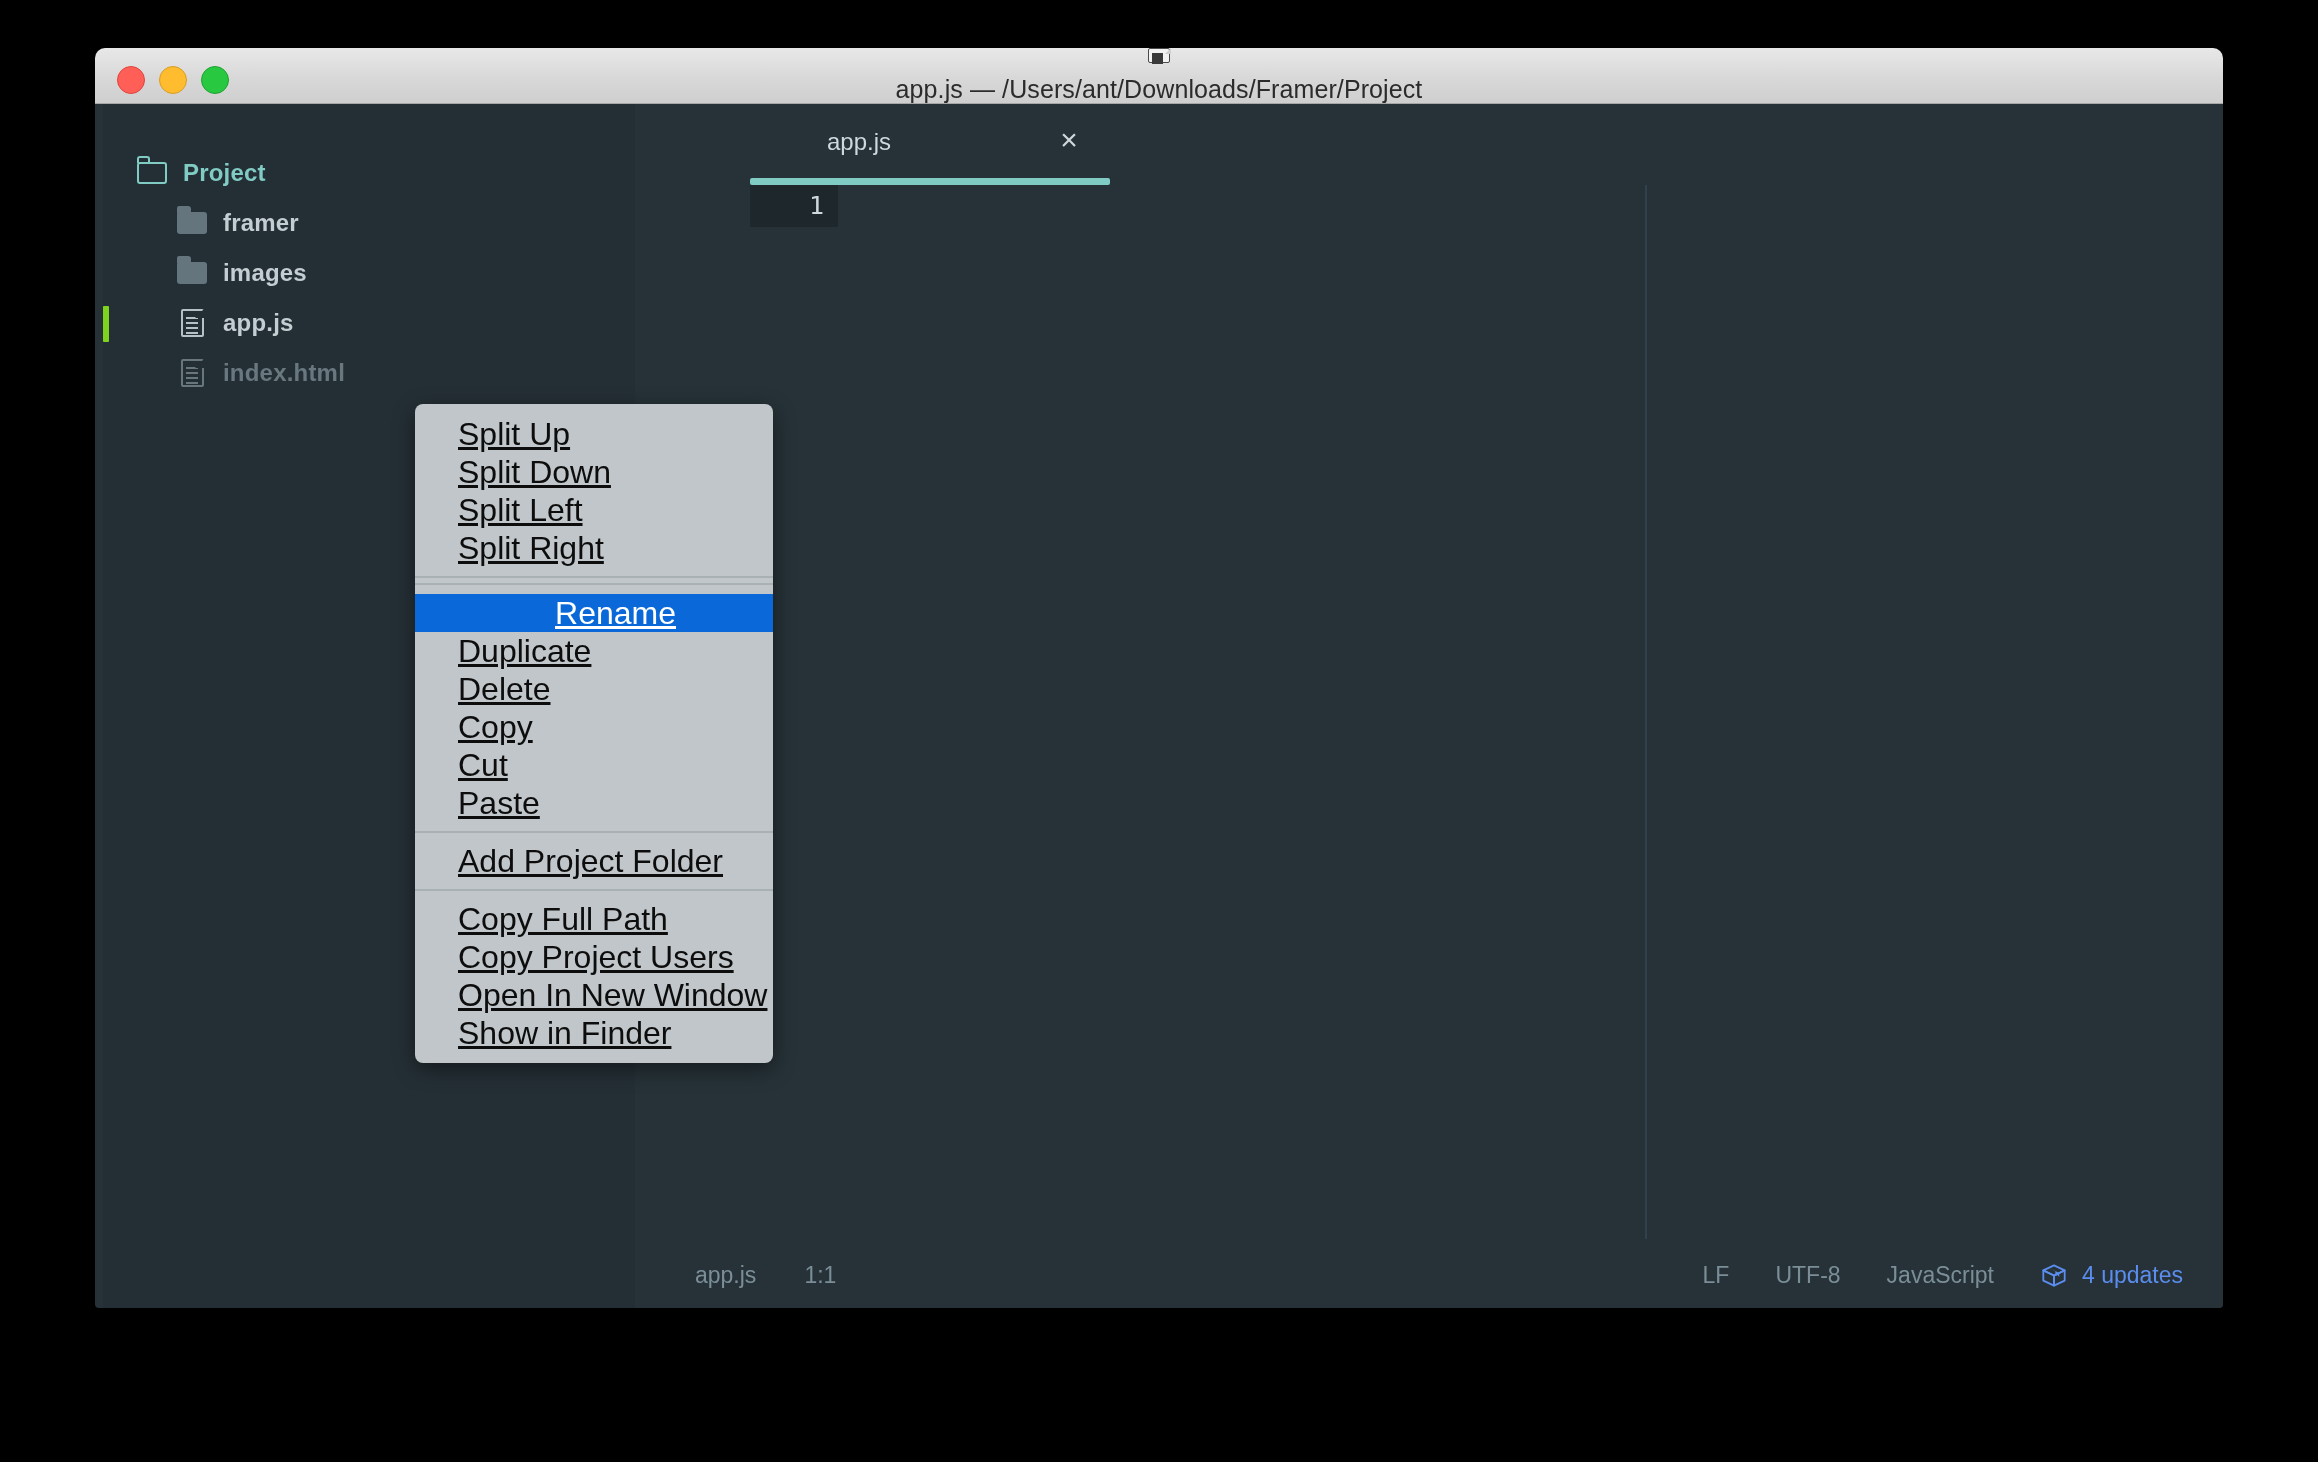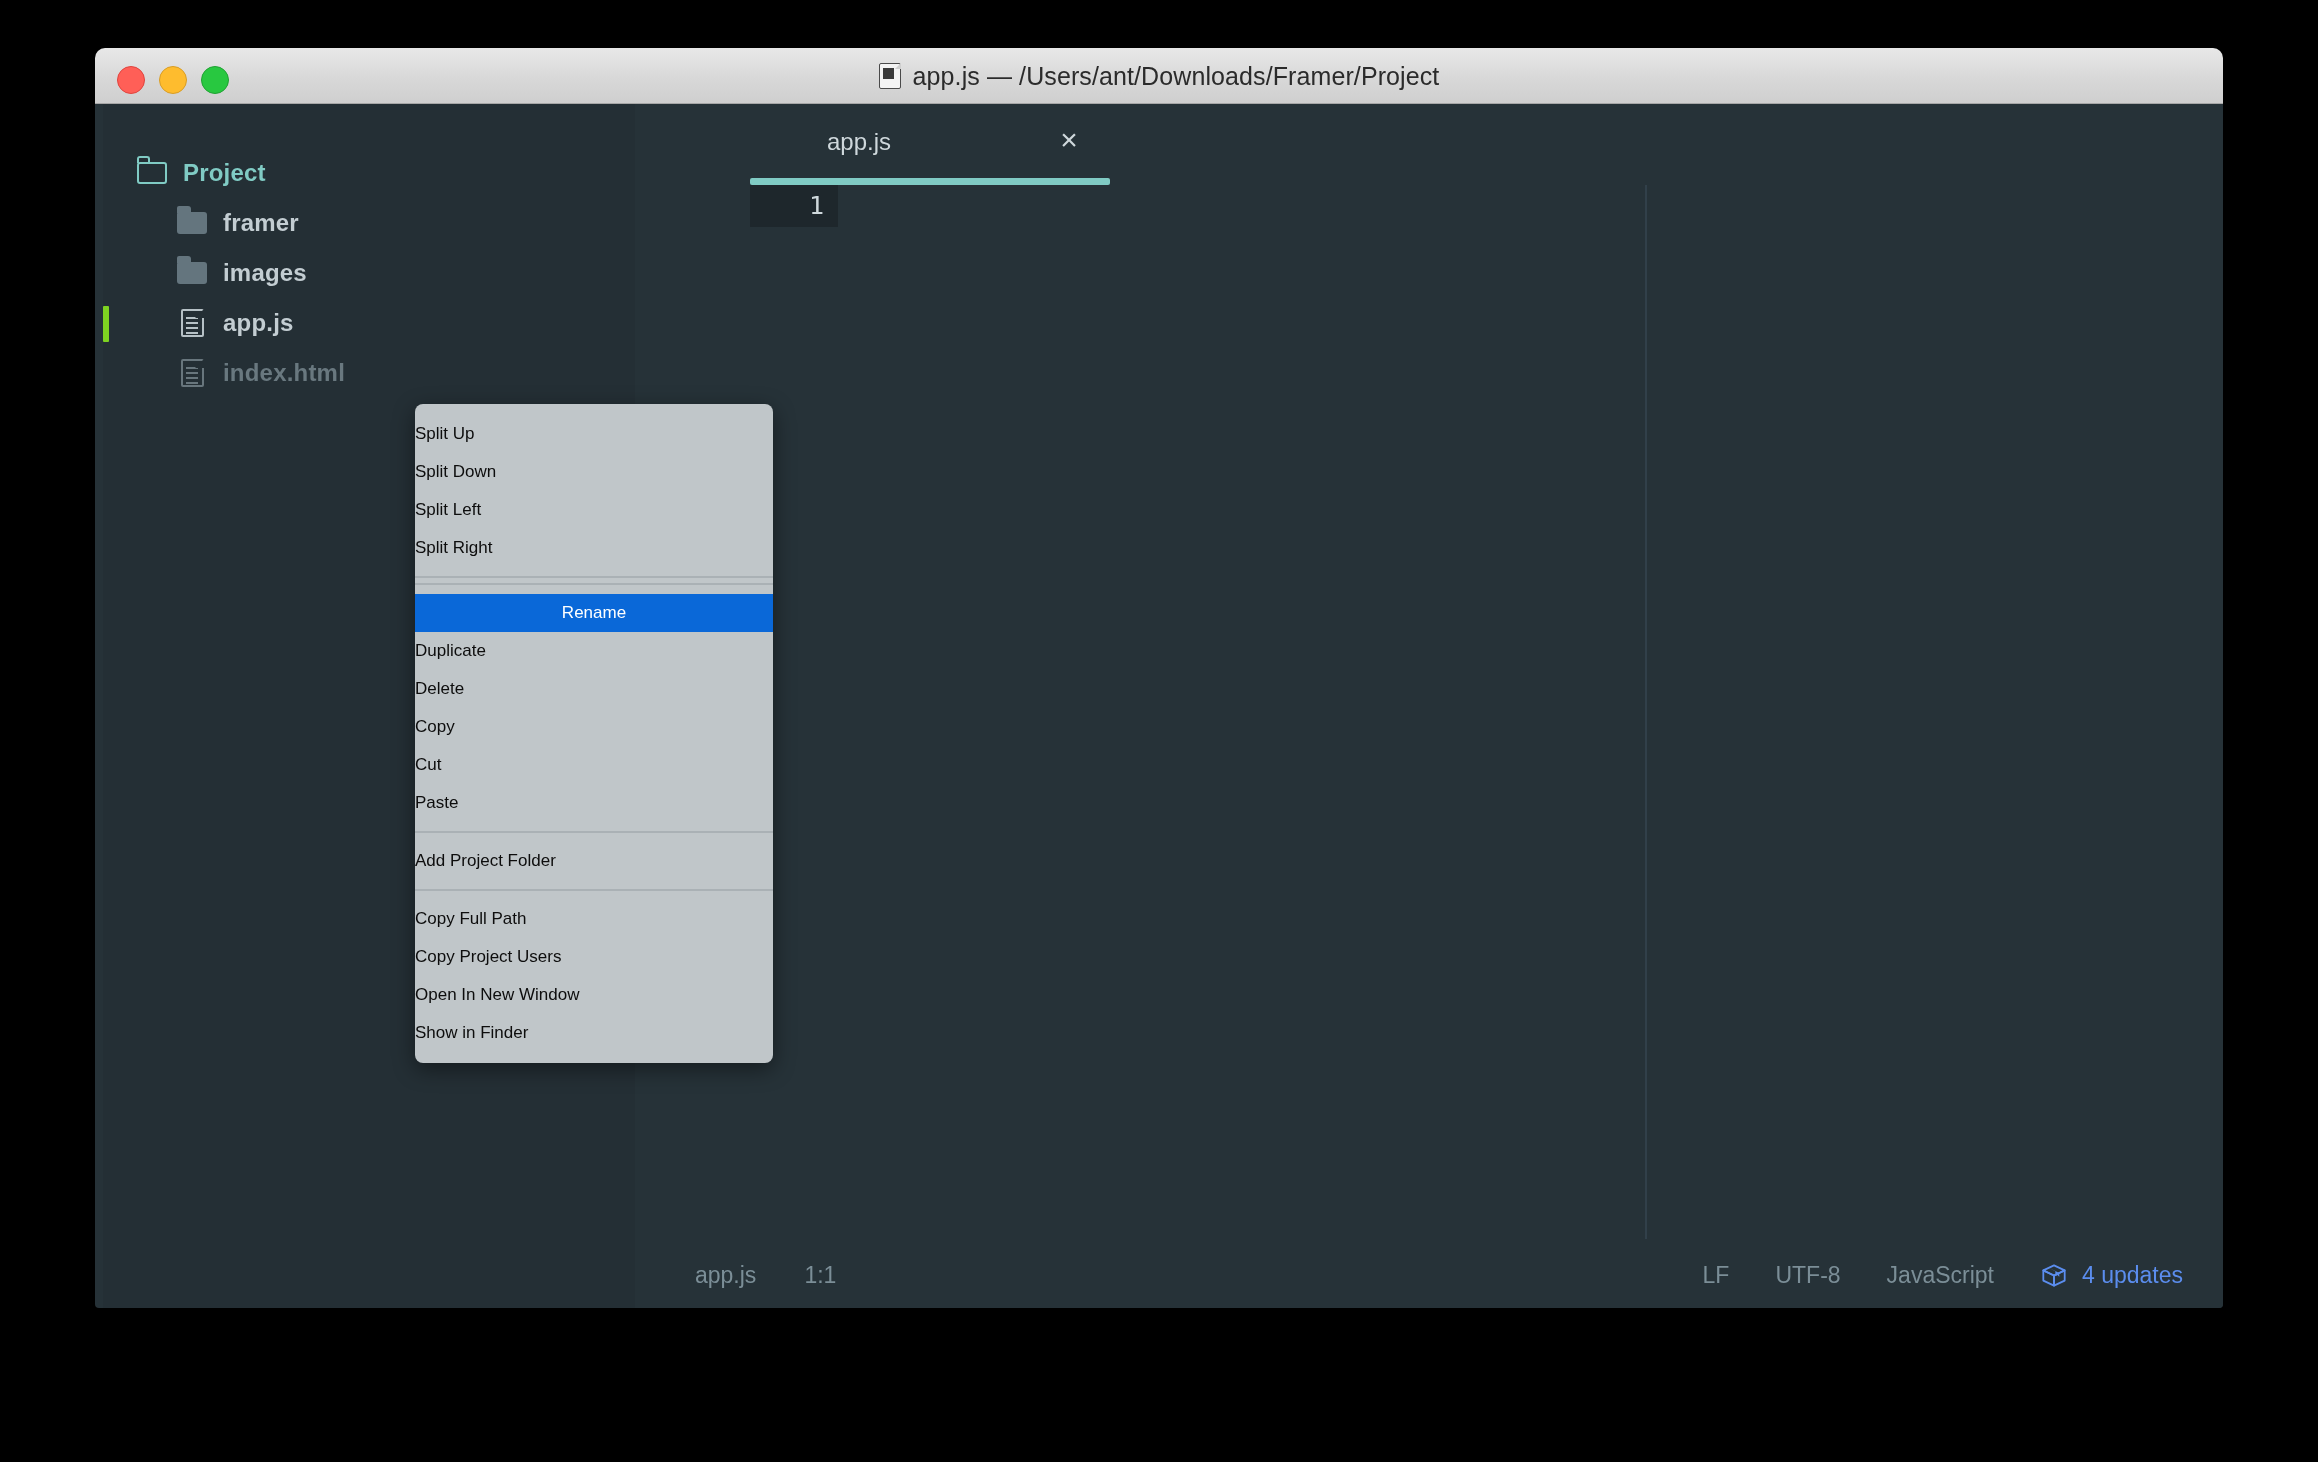"app.js —" #title-wrap { flex-direction: none -> column }
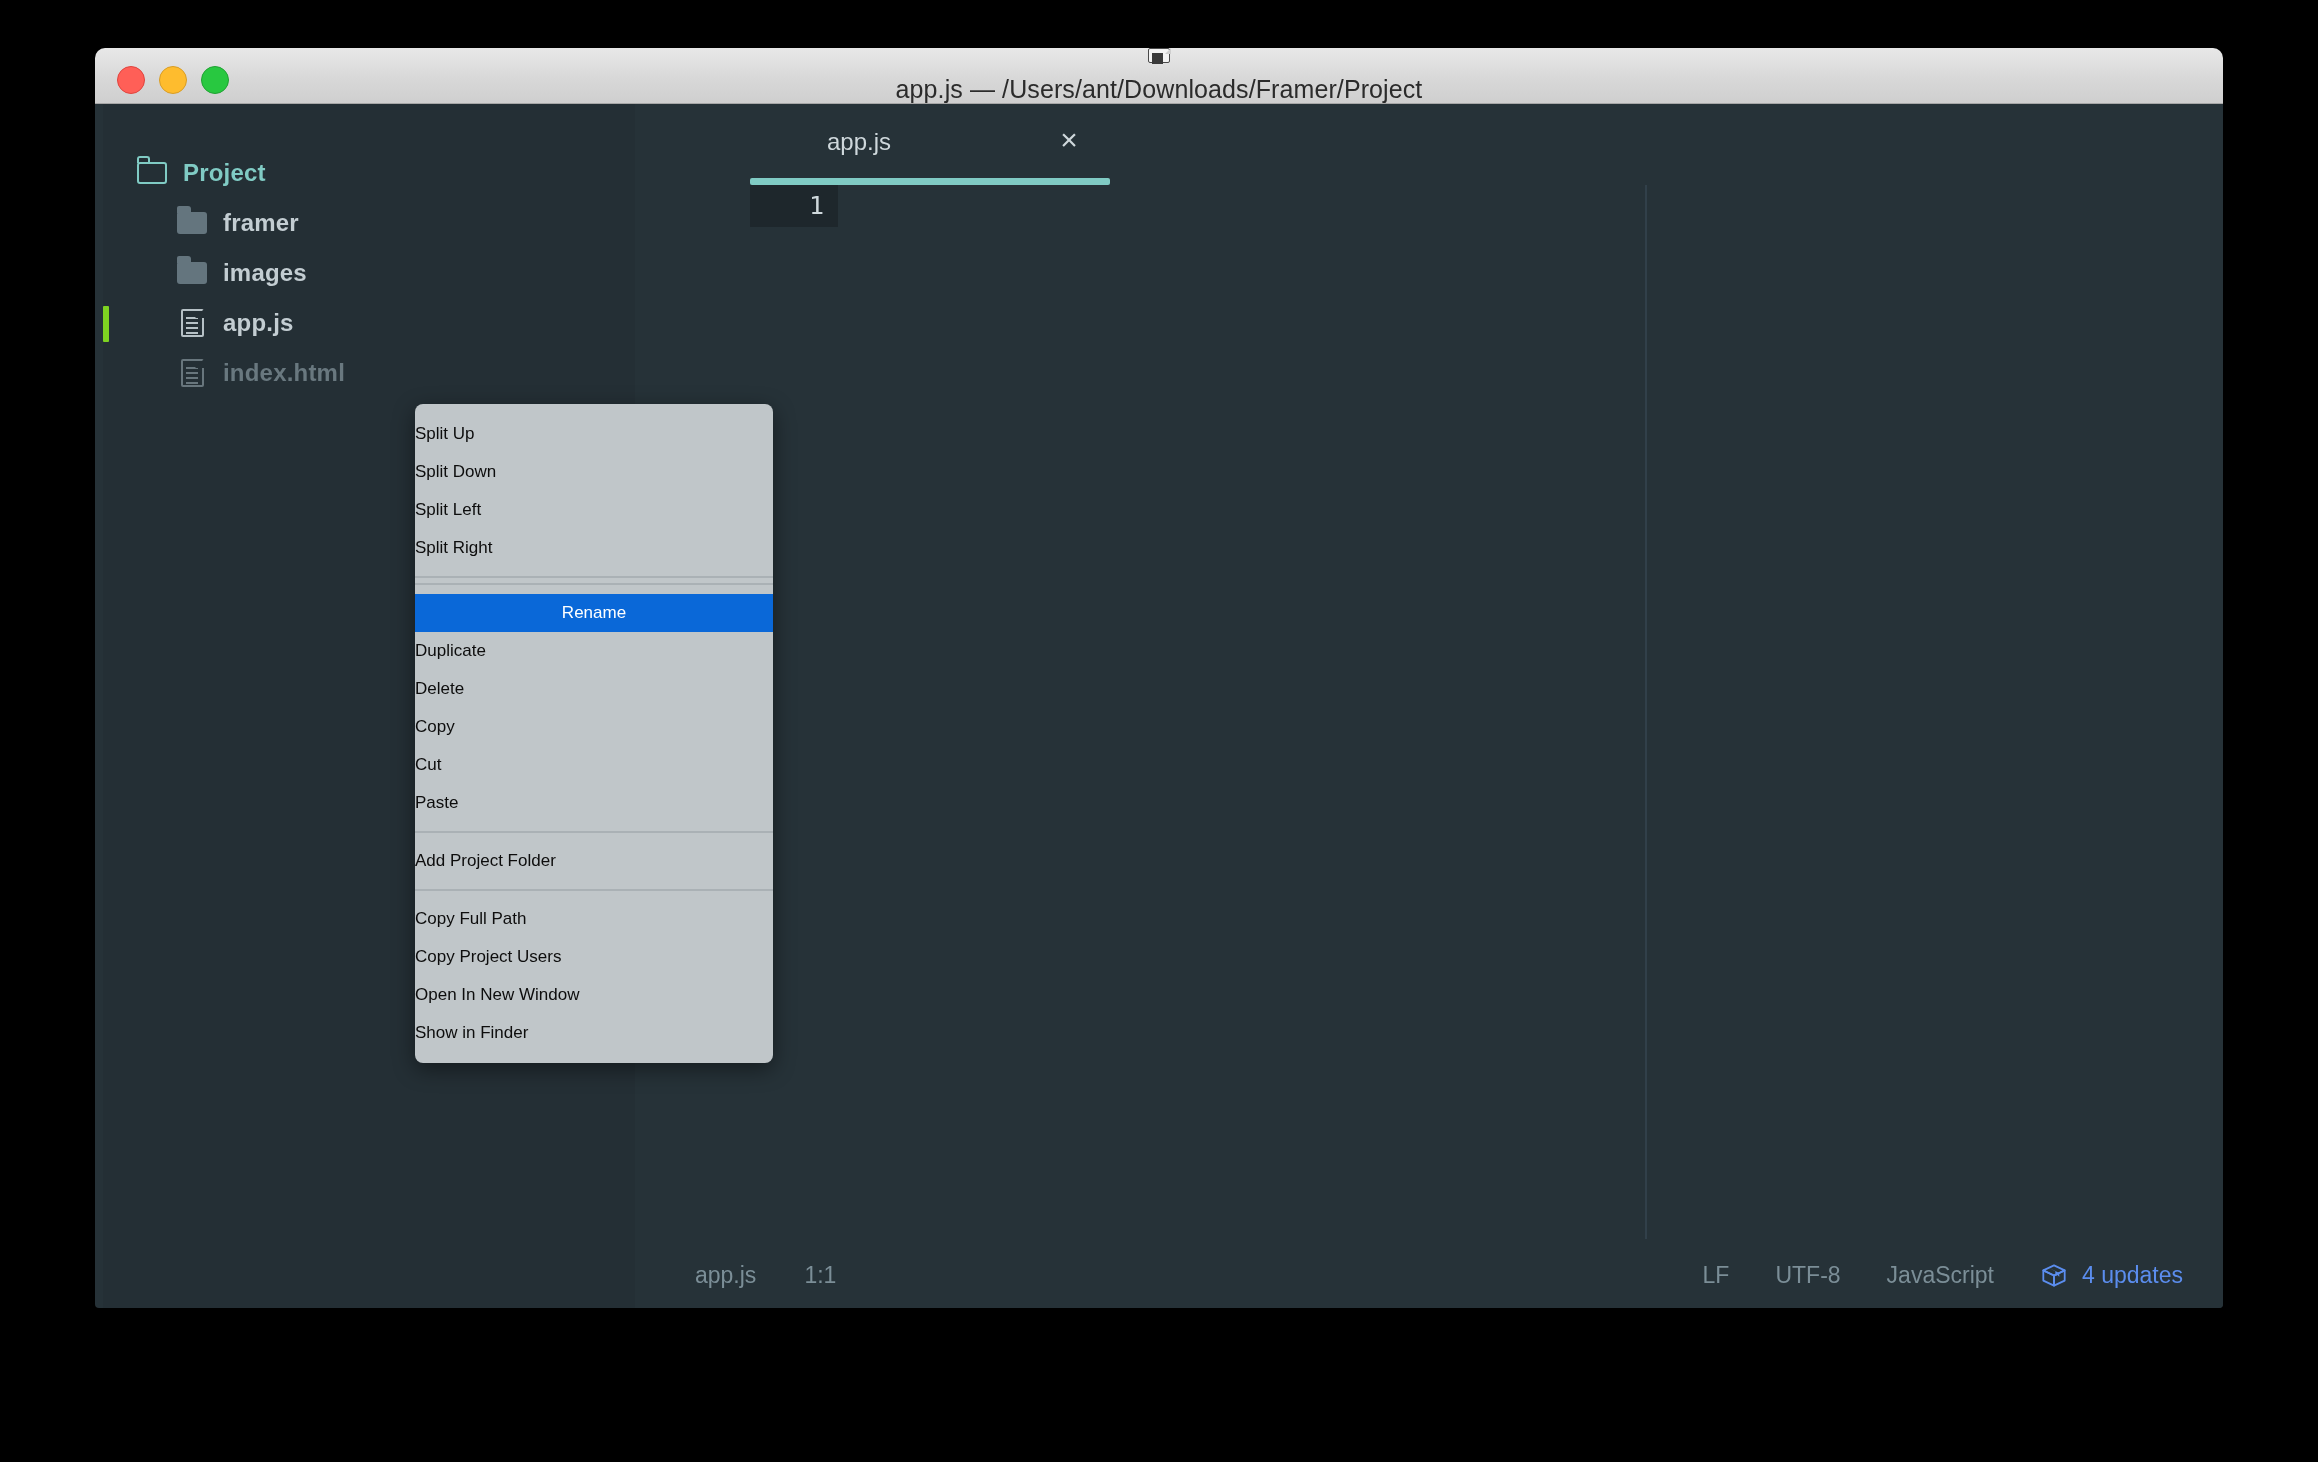"Split Up" .ctx-item { font-size: 17px -> 32px; padding-left: none -> 43px; text-decoration: none -> underline }
